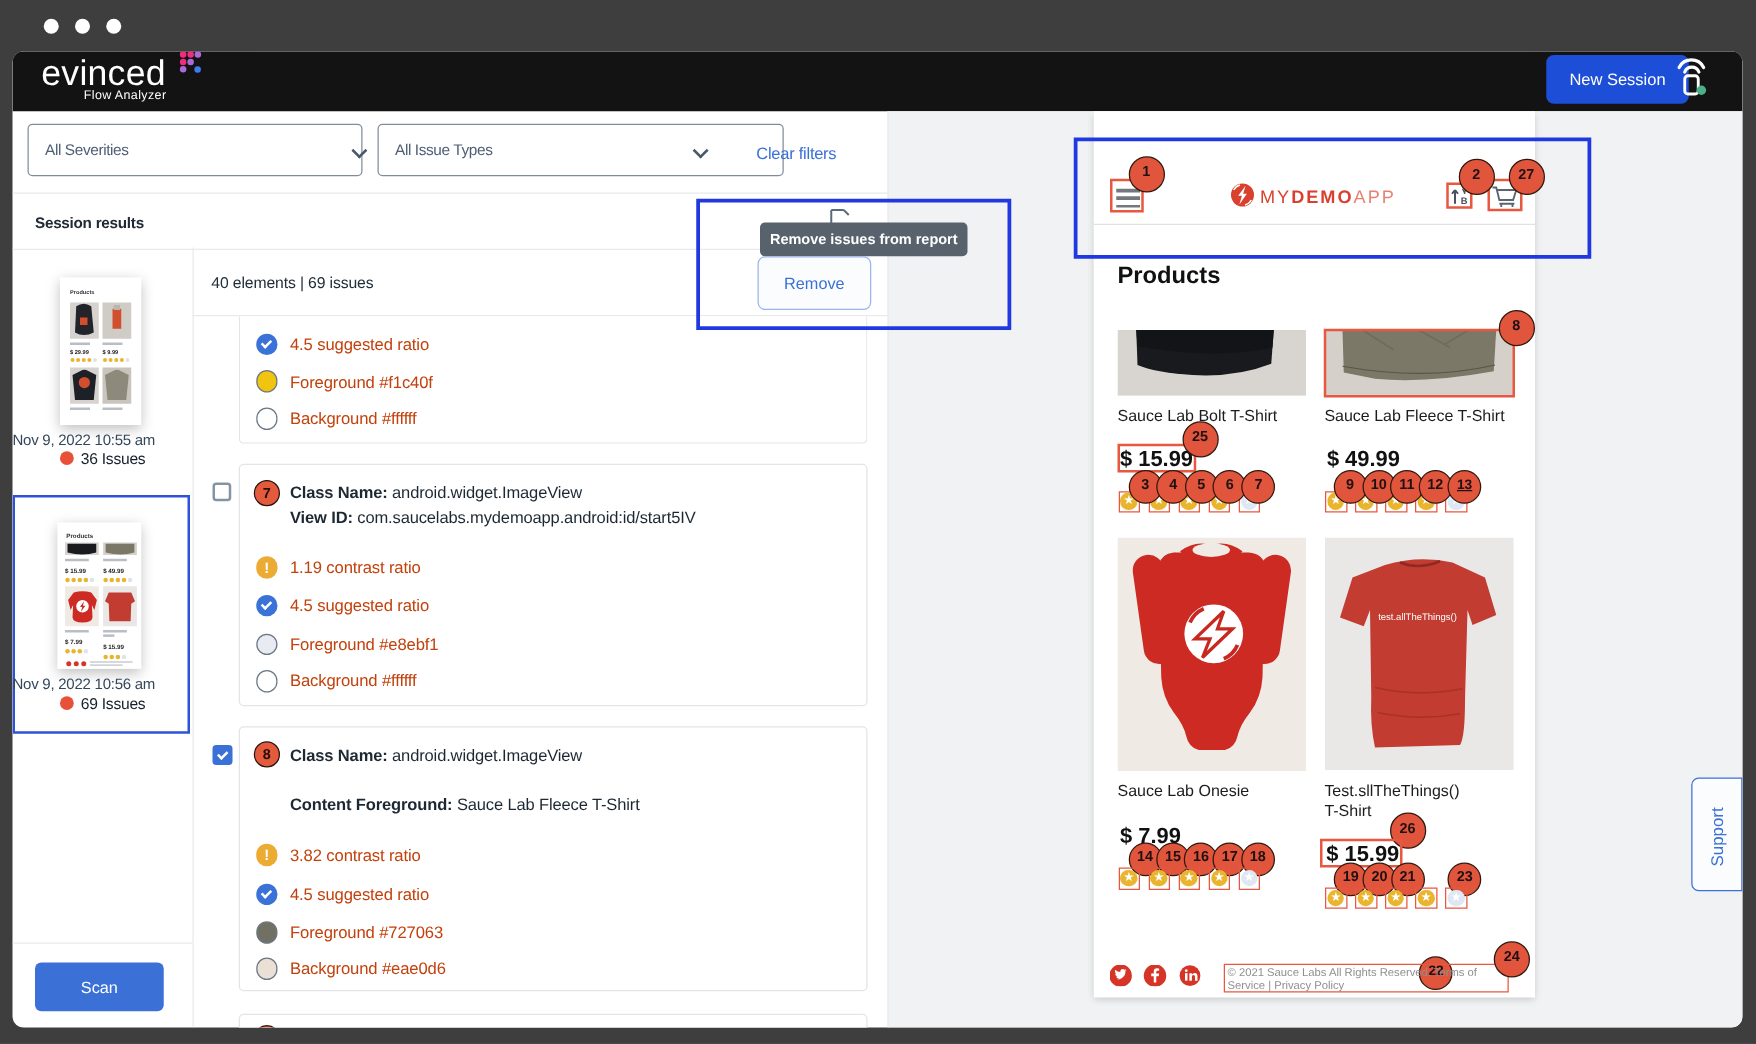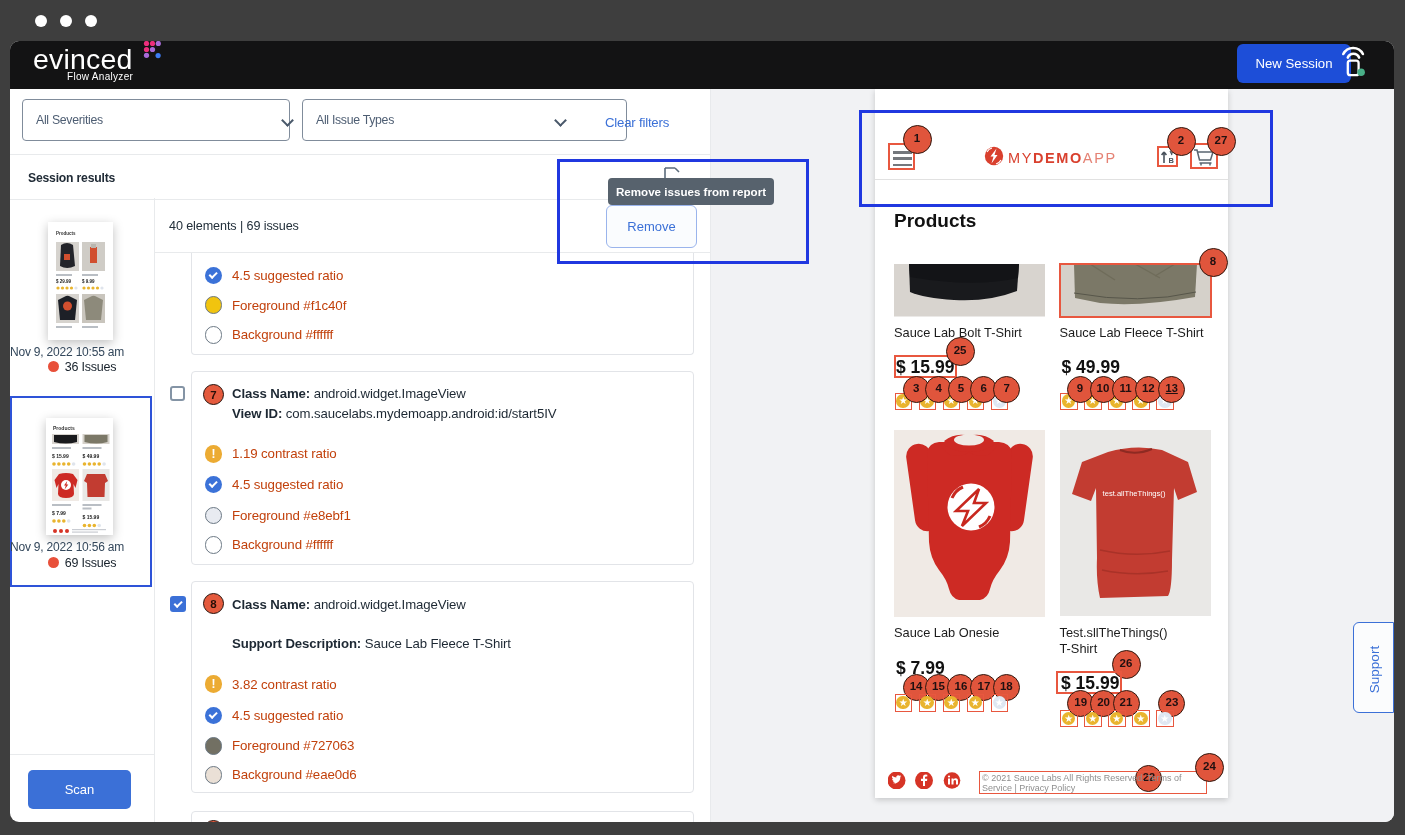"Support Description:" b { text: Support Description -> Content Foreground }
